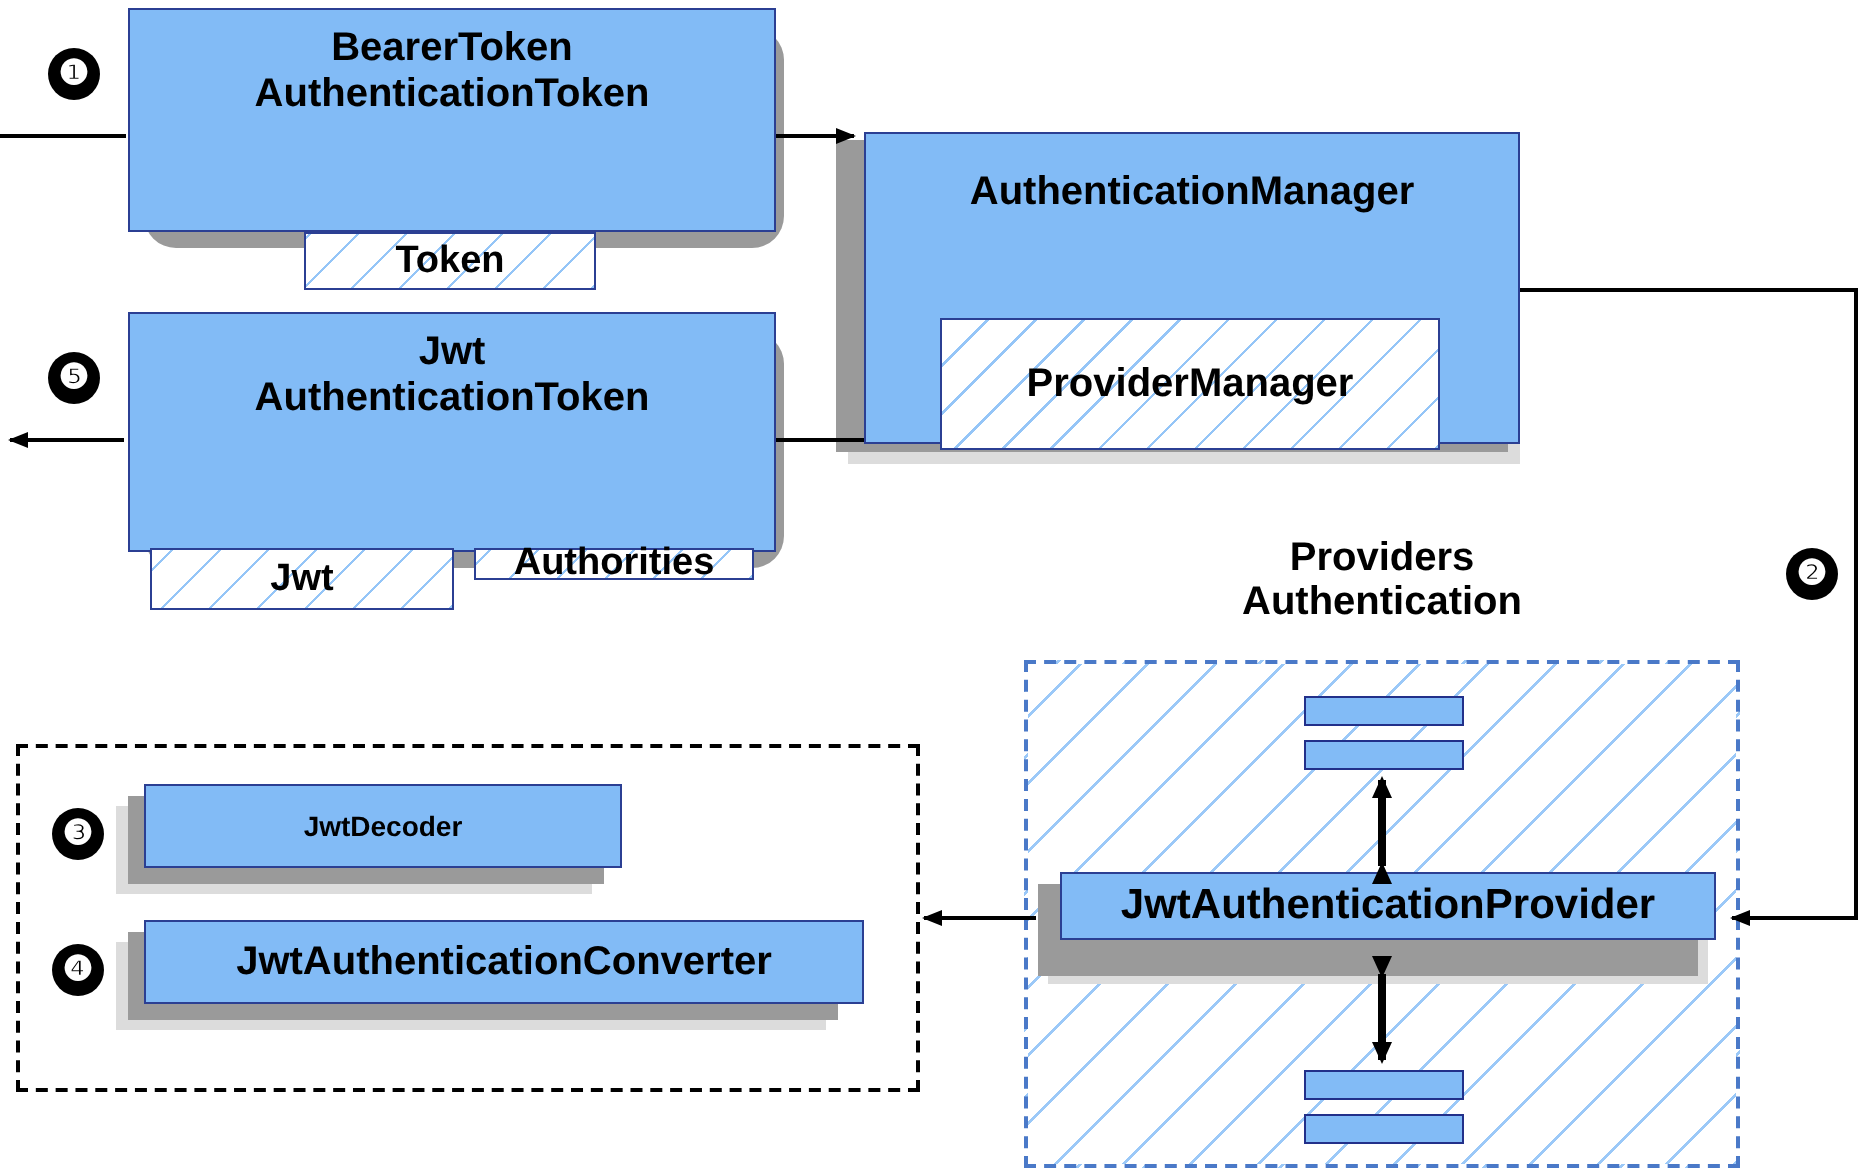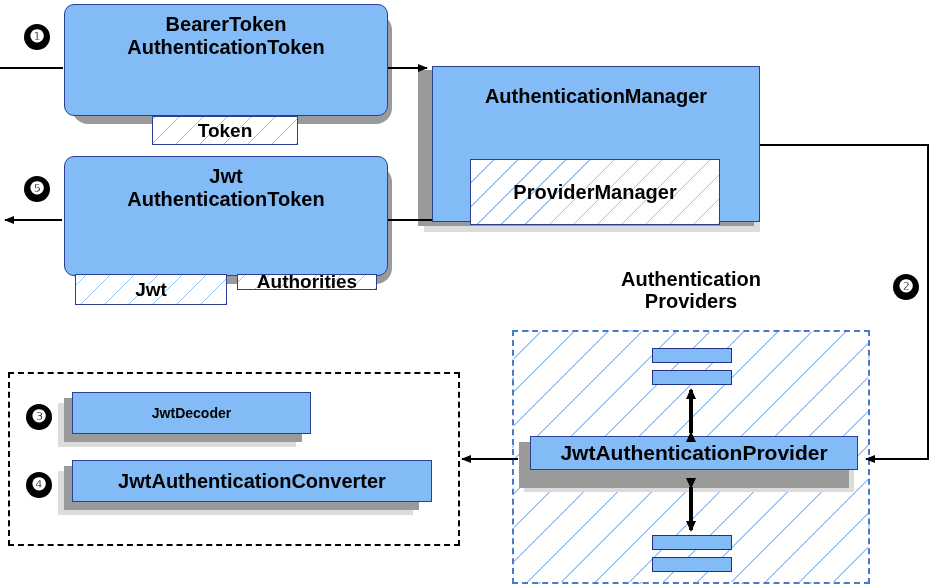"BearerToken" .rounded { border-radius: 10px -> 0 }
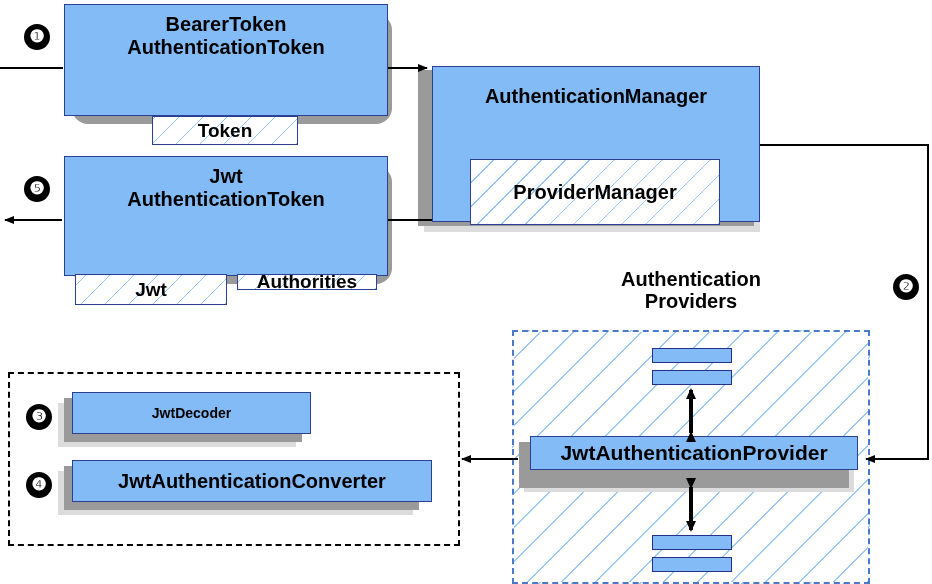"Authentication" div { order: before "Providers" -> after "Providers" }
